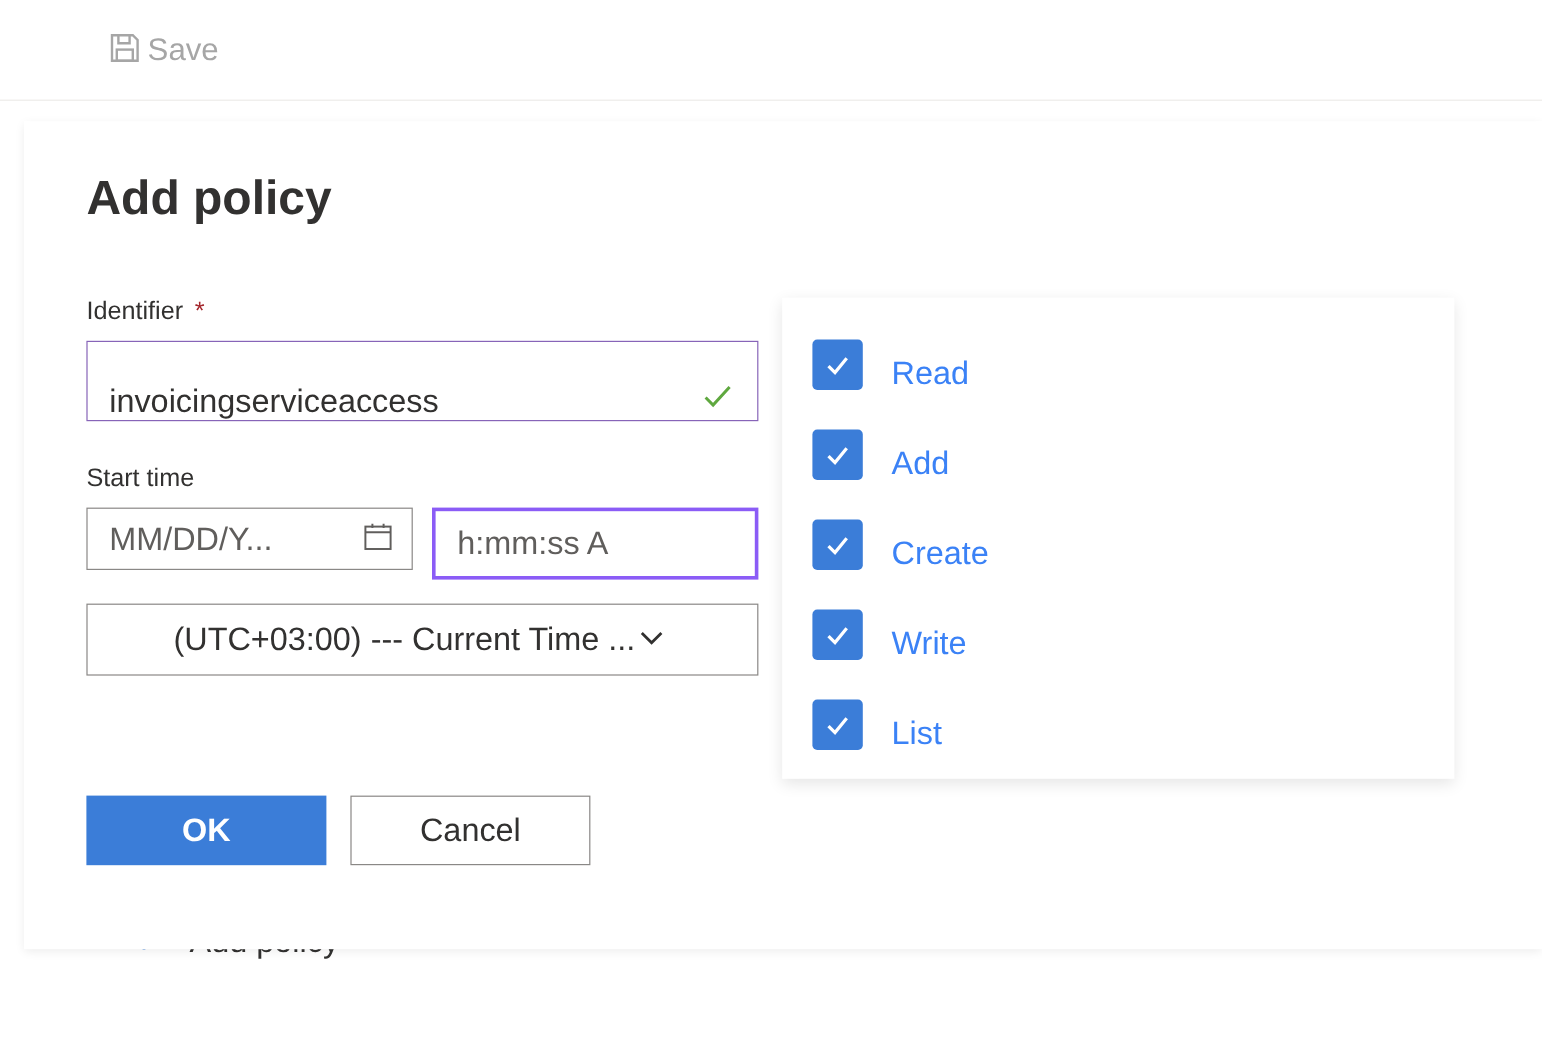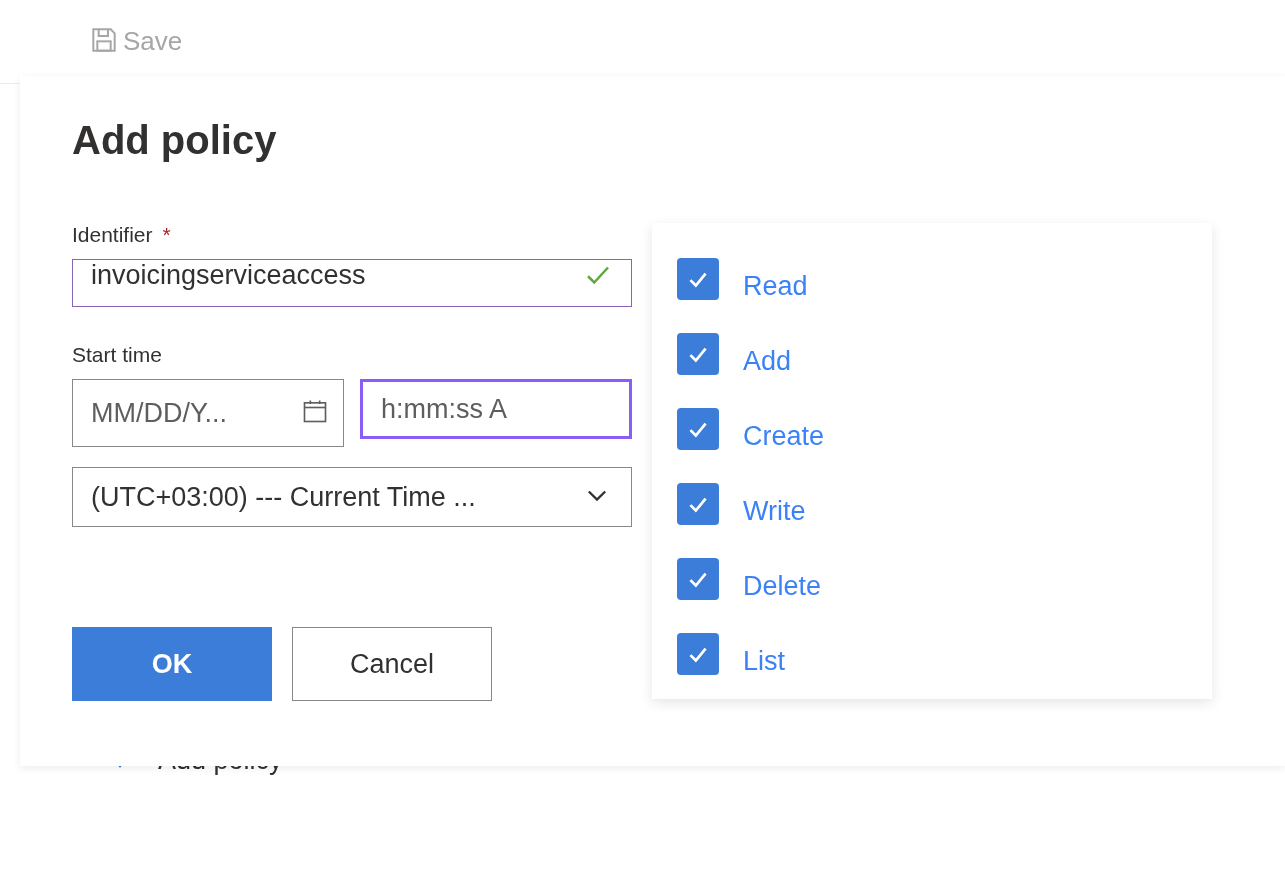"Add policy" .panel { top: 76px -> 101px }
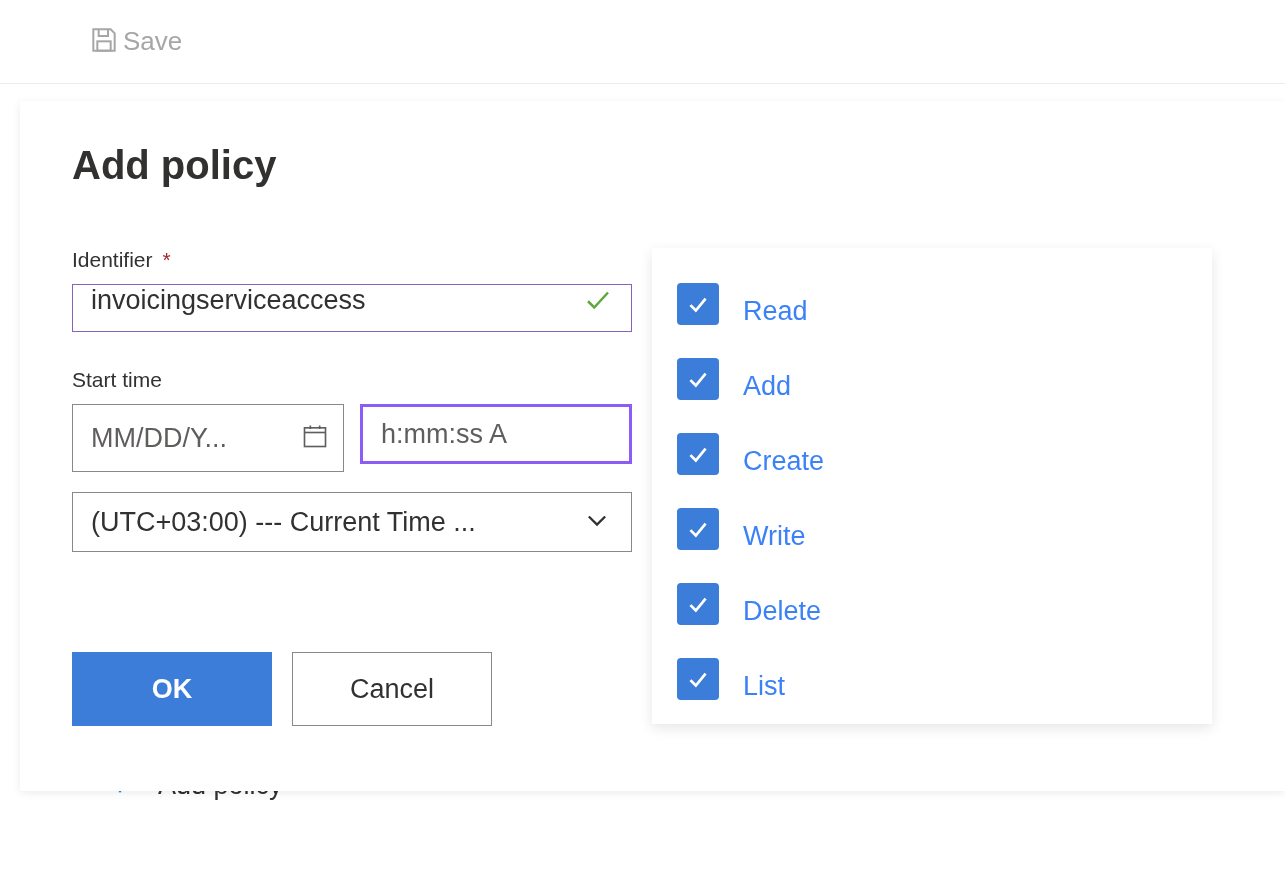"invoicingserviceaccess" .text-input-wrap { align-items: flex-start -> flex-end; height: 48px -> 67px }
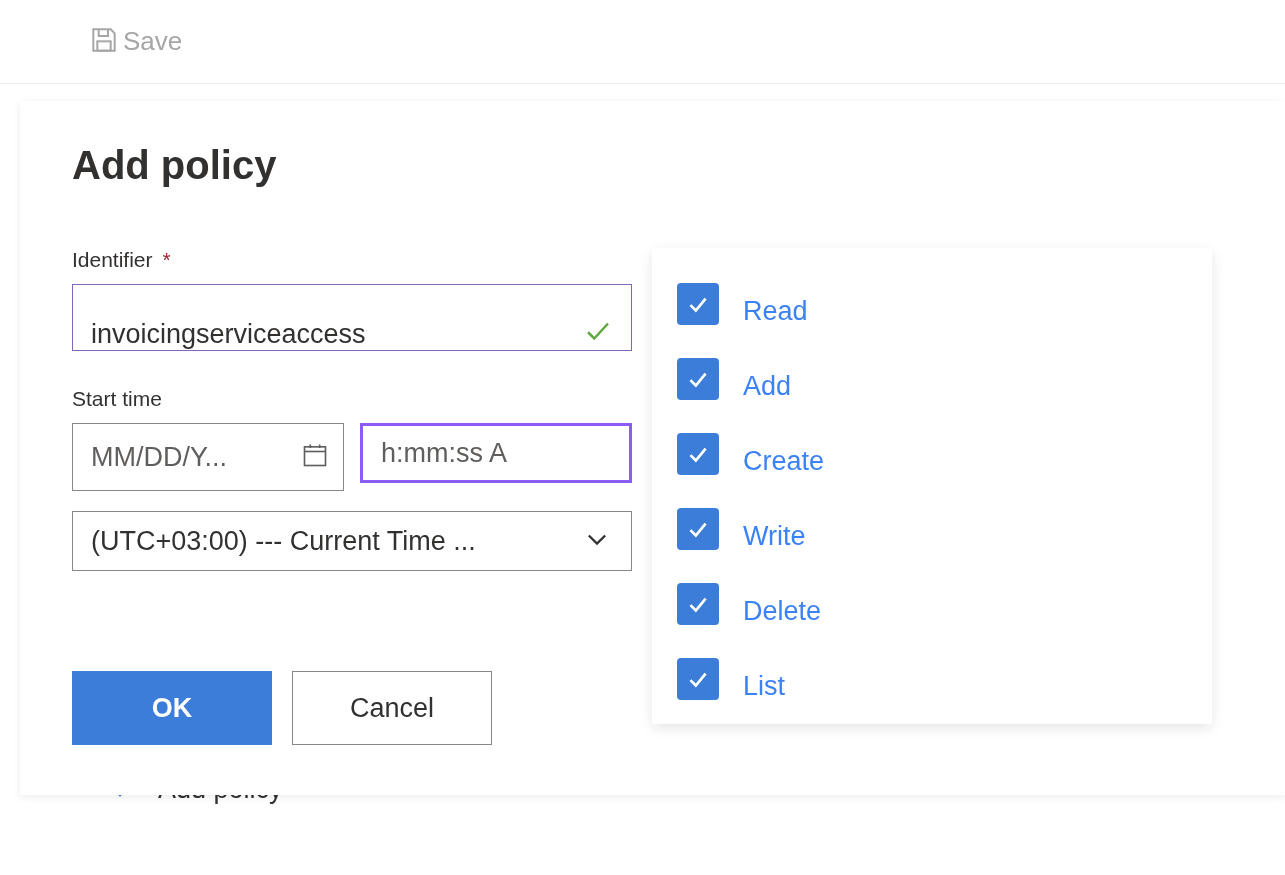"MM/DD/Y..." .date-input-wrap { height: 68px -> 52px }
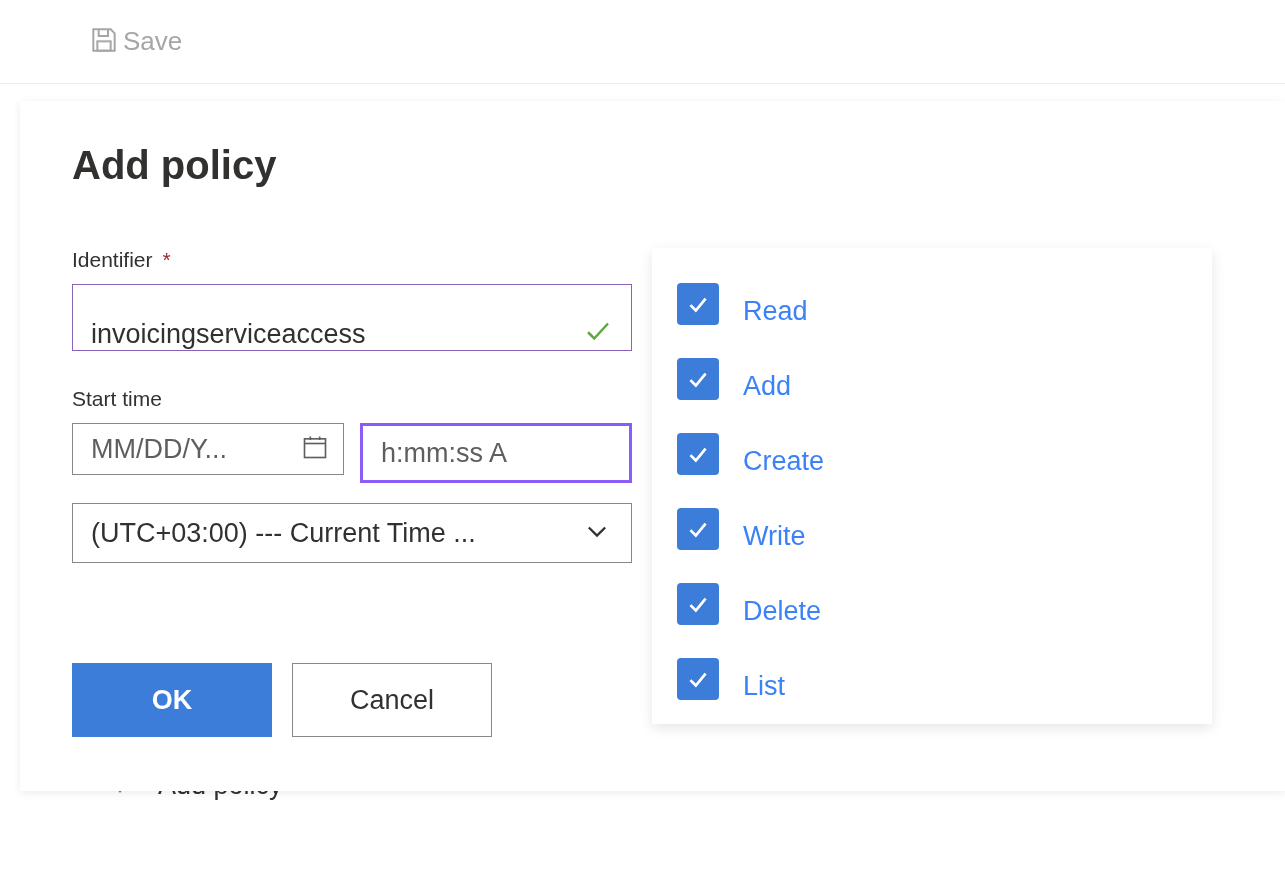"(UTC+03:00) --- Current Time ..." .tz-select-wrap { justify-content: space-between -> center }
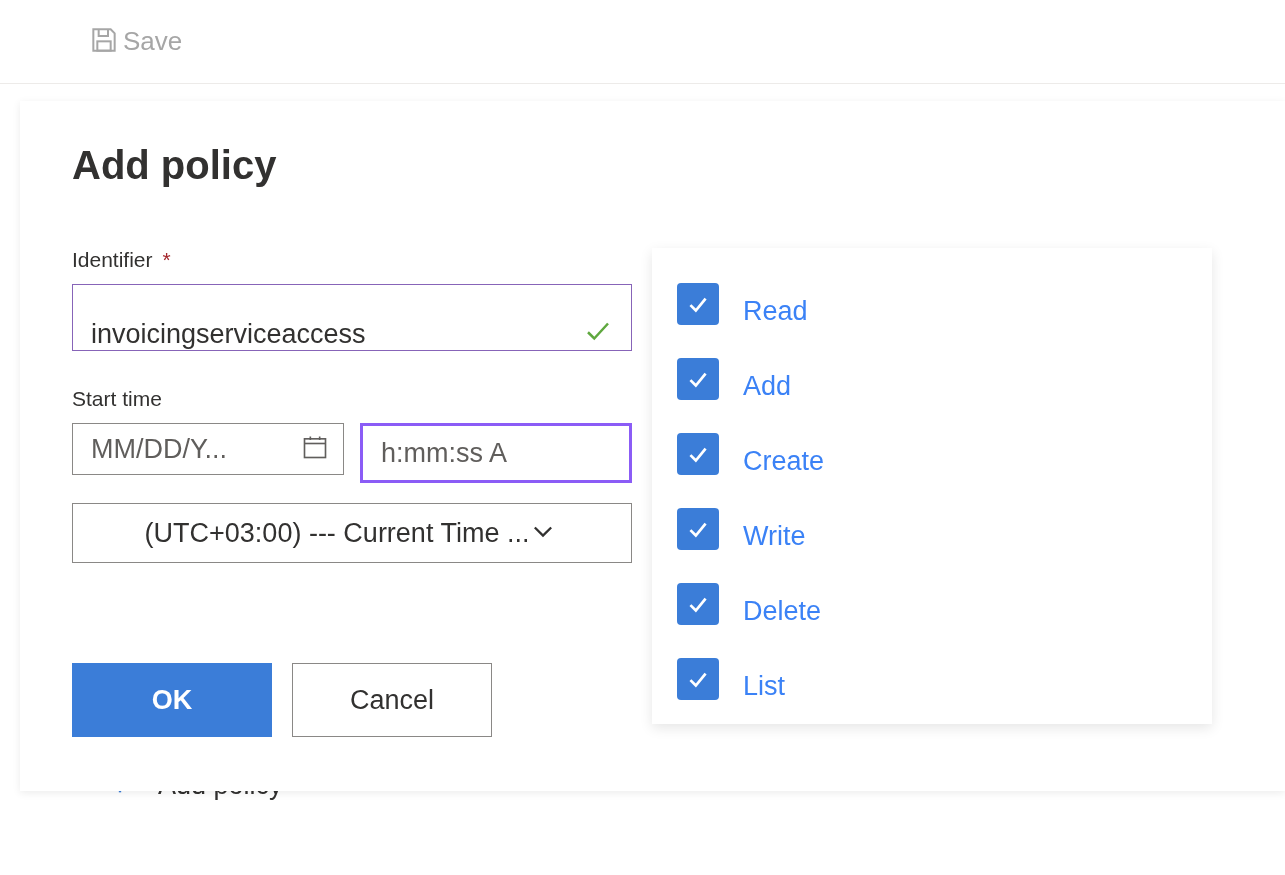"Delete" div.perm-item { html: <div> <div> <svg> <polyline></polyline> </svg> </div> <span>Delete</span> </div> -> none }
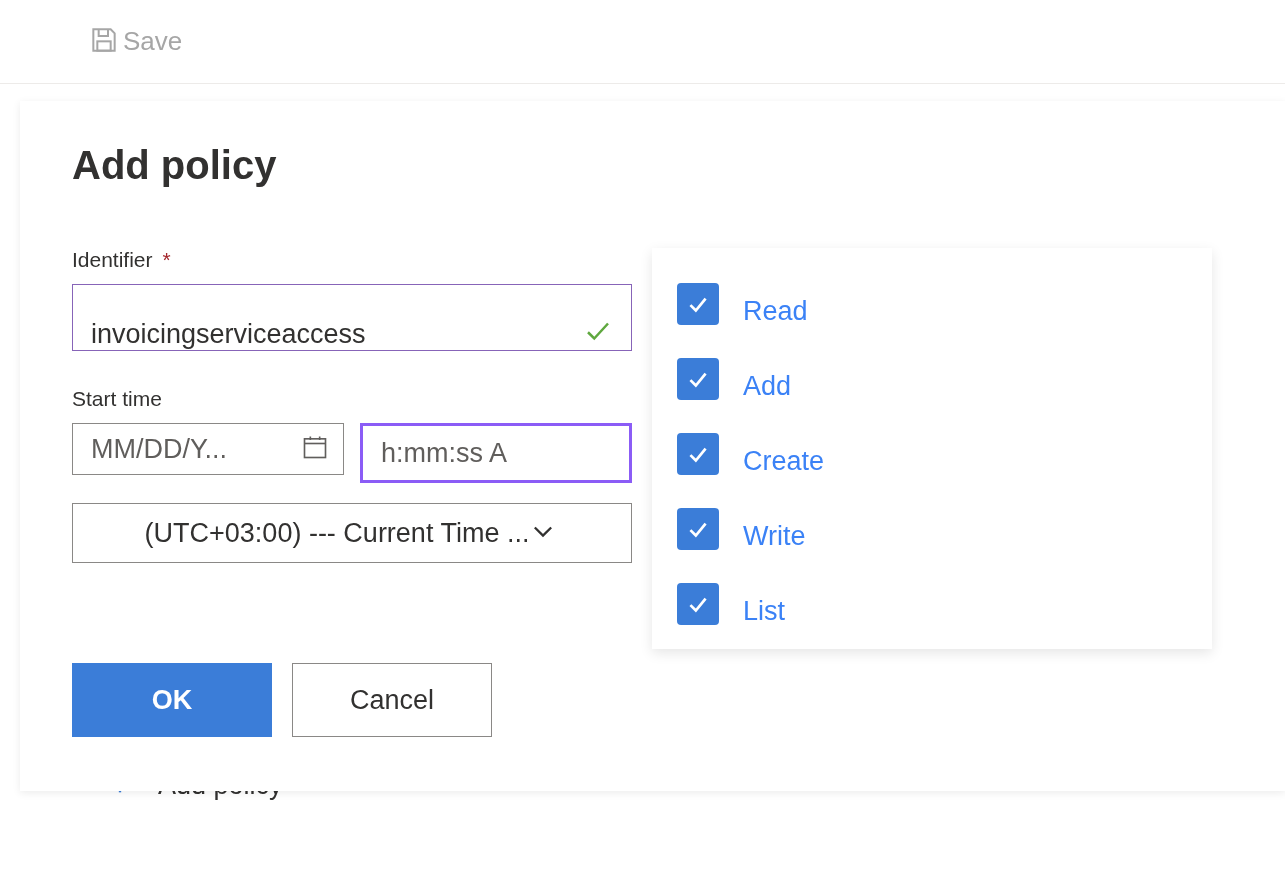"OK" .btn { height: 74px -> 58px }
